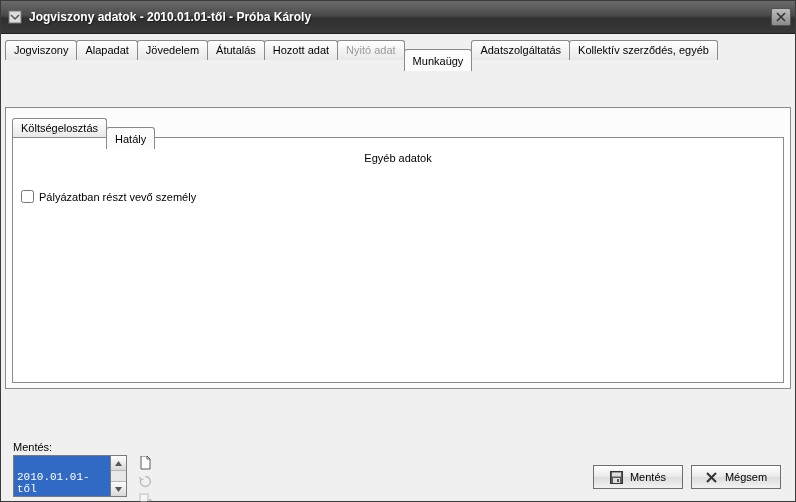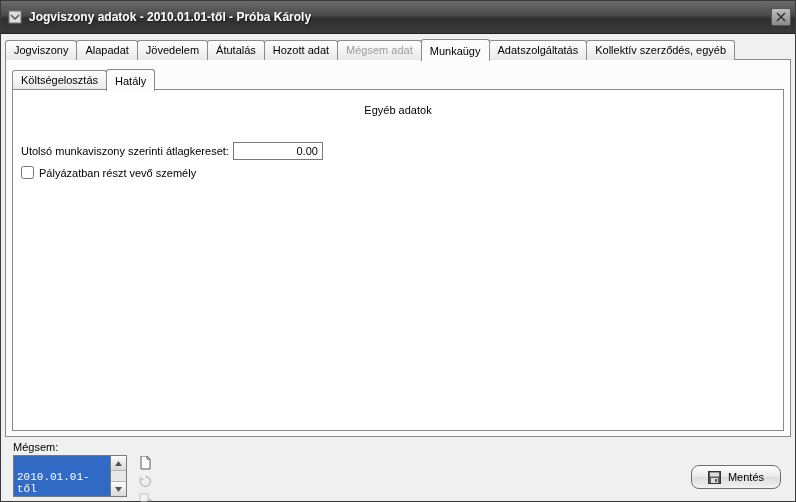"Jogviszony" .client { gap: none -> 48px }
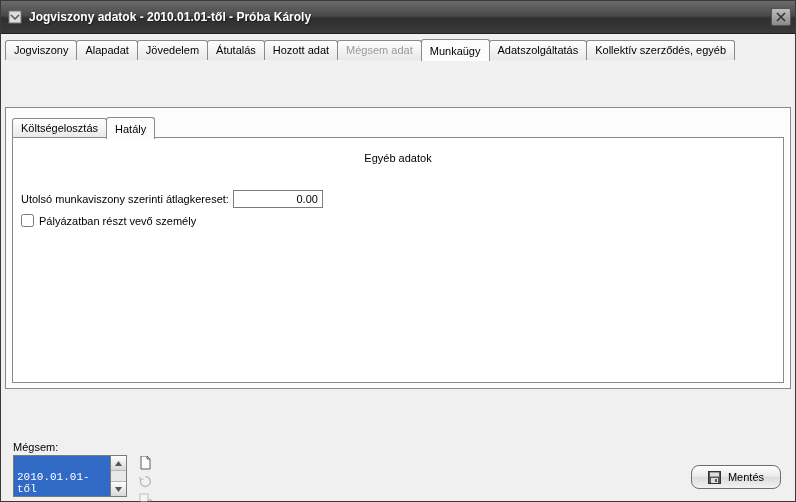"Mégsem adat" div.tab { text: Mégsem -> Nyitó }
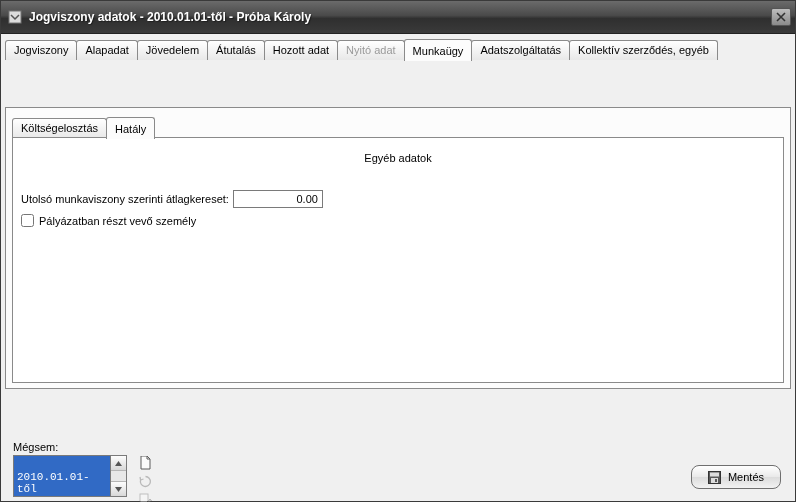"Munkaügy" .tab.active { top: 1px -> 11px }
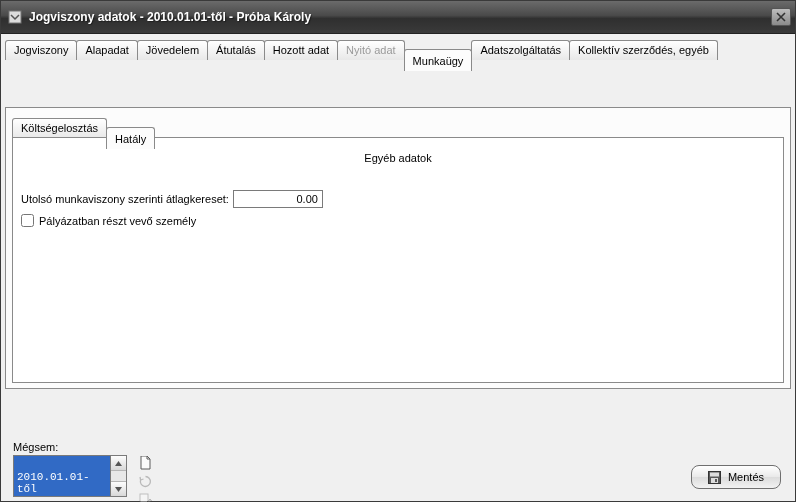"Utolsó munkaviszony szerinti" div.form-row { html: <div> <span>Utolsó munkaviszony szerinti átlagkereset:</span> <input> </div> -> none }
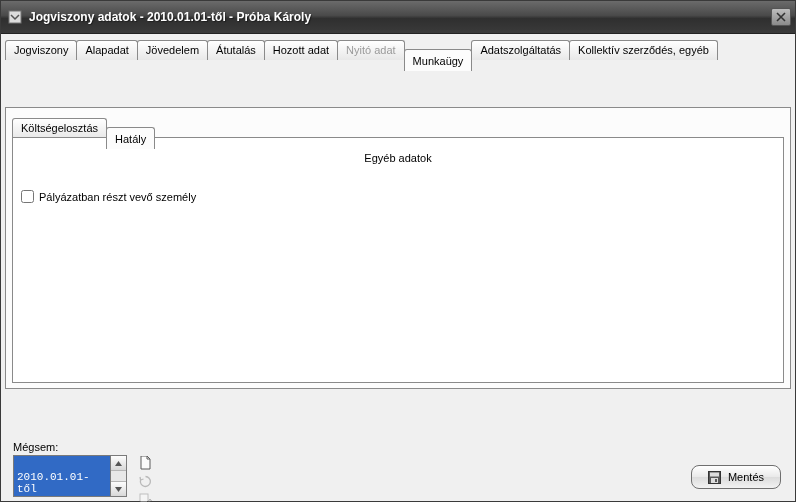"Mégsem:" span.hataly-label { text: Mégsem -> Mentés }
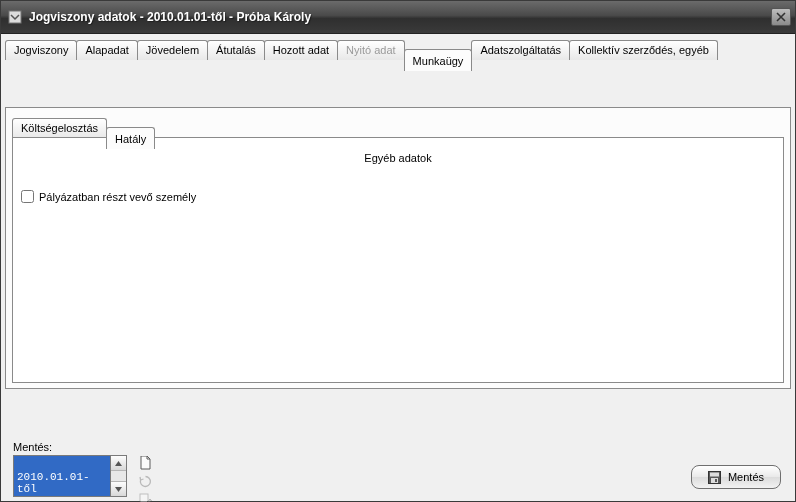"Mentés" .btn { border-radius: 8px -> 0 }
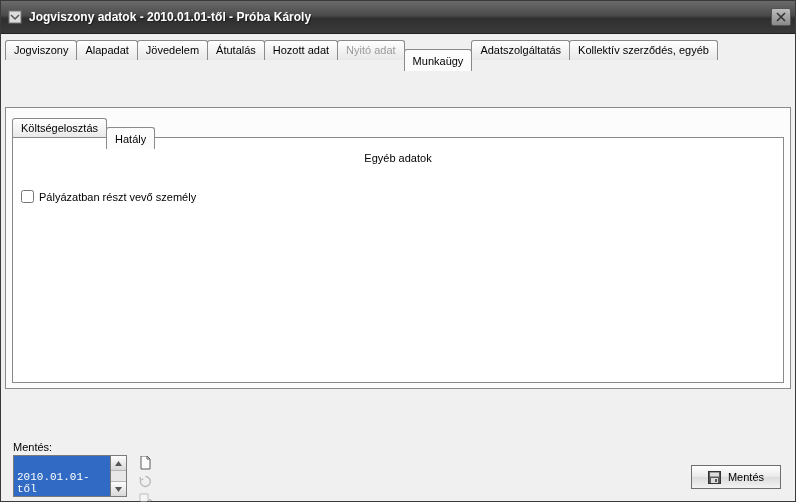"Mégsem" div.btn { html: none -> <div> <span> <svg> <path></path> </svg> </span> <span>Mégsem</span> </div> }
